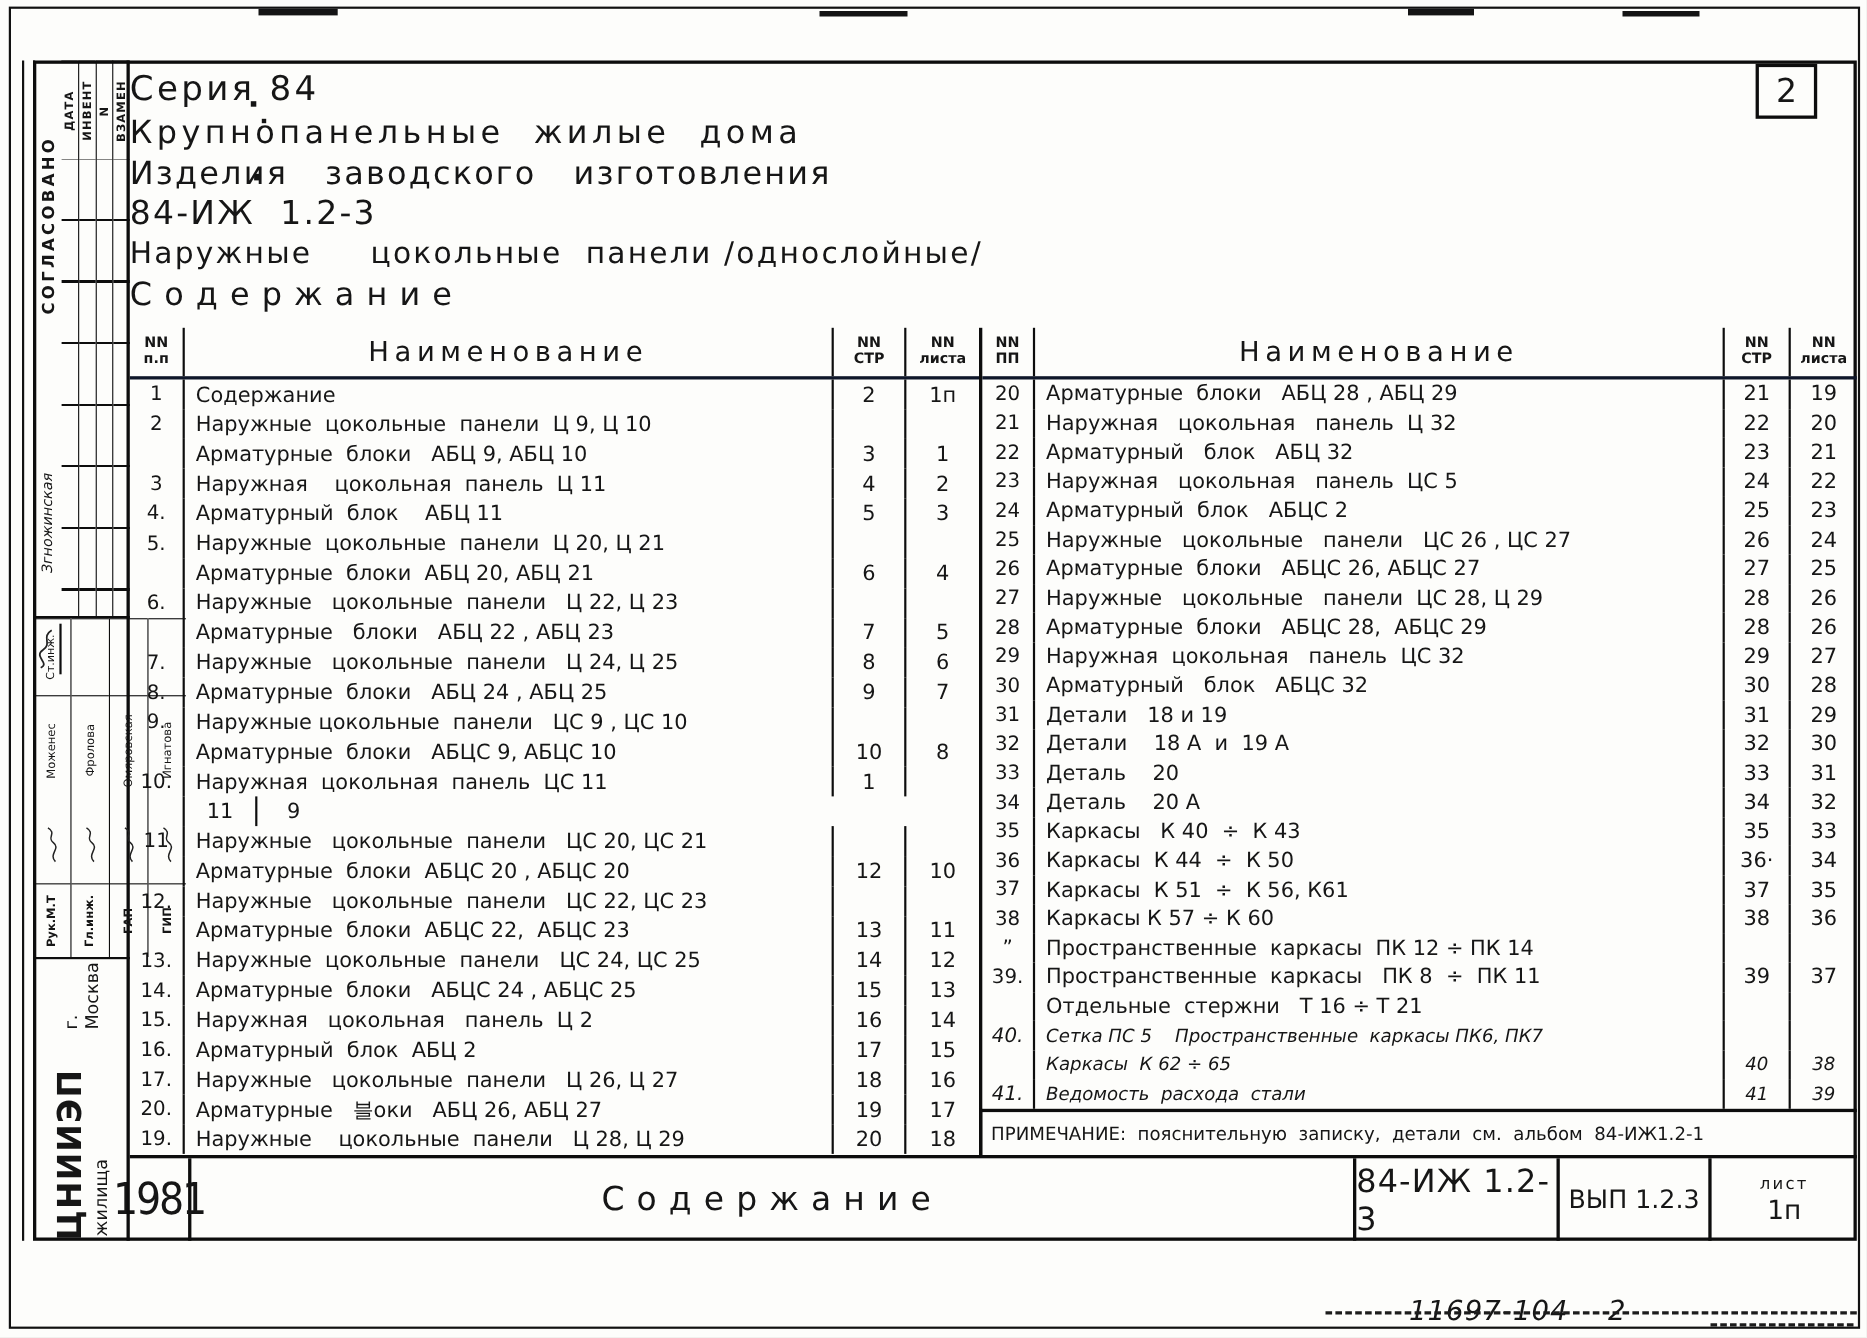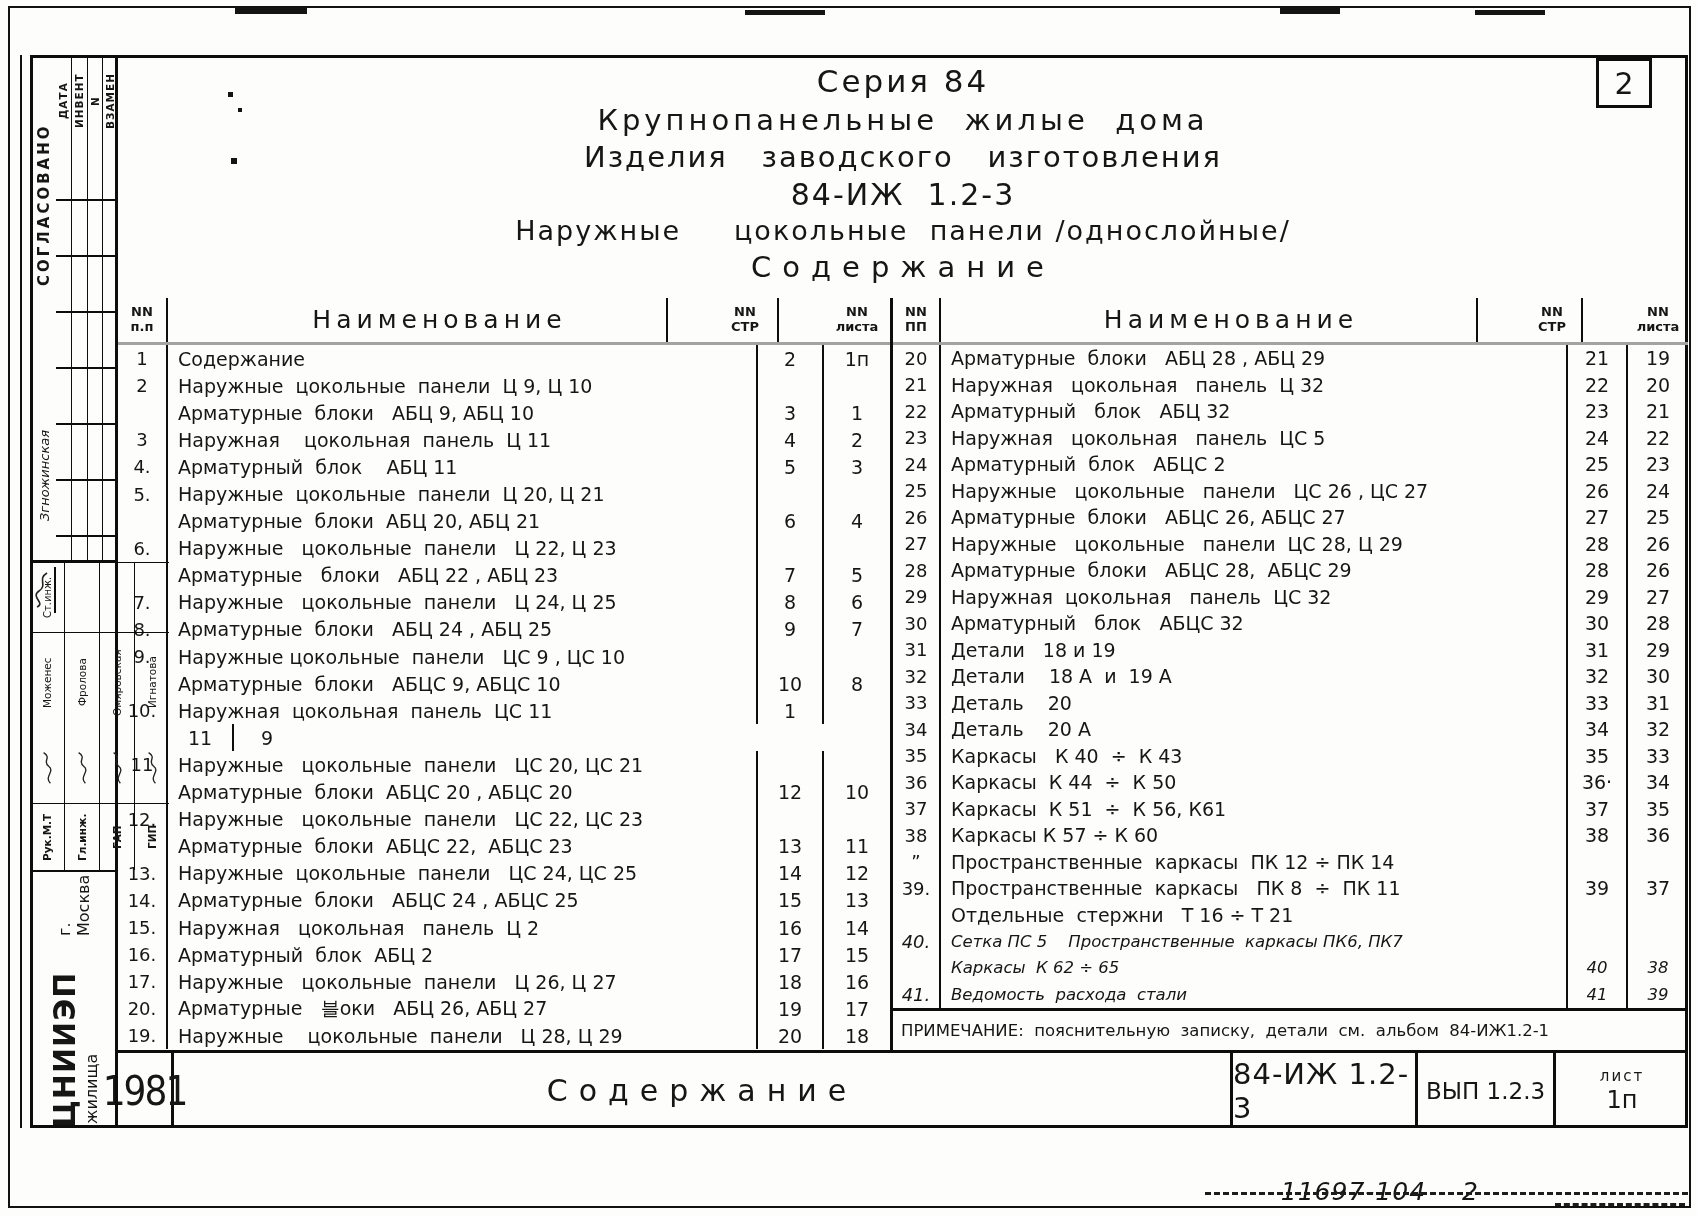"Серия 84" .header { text-align: center -> left }
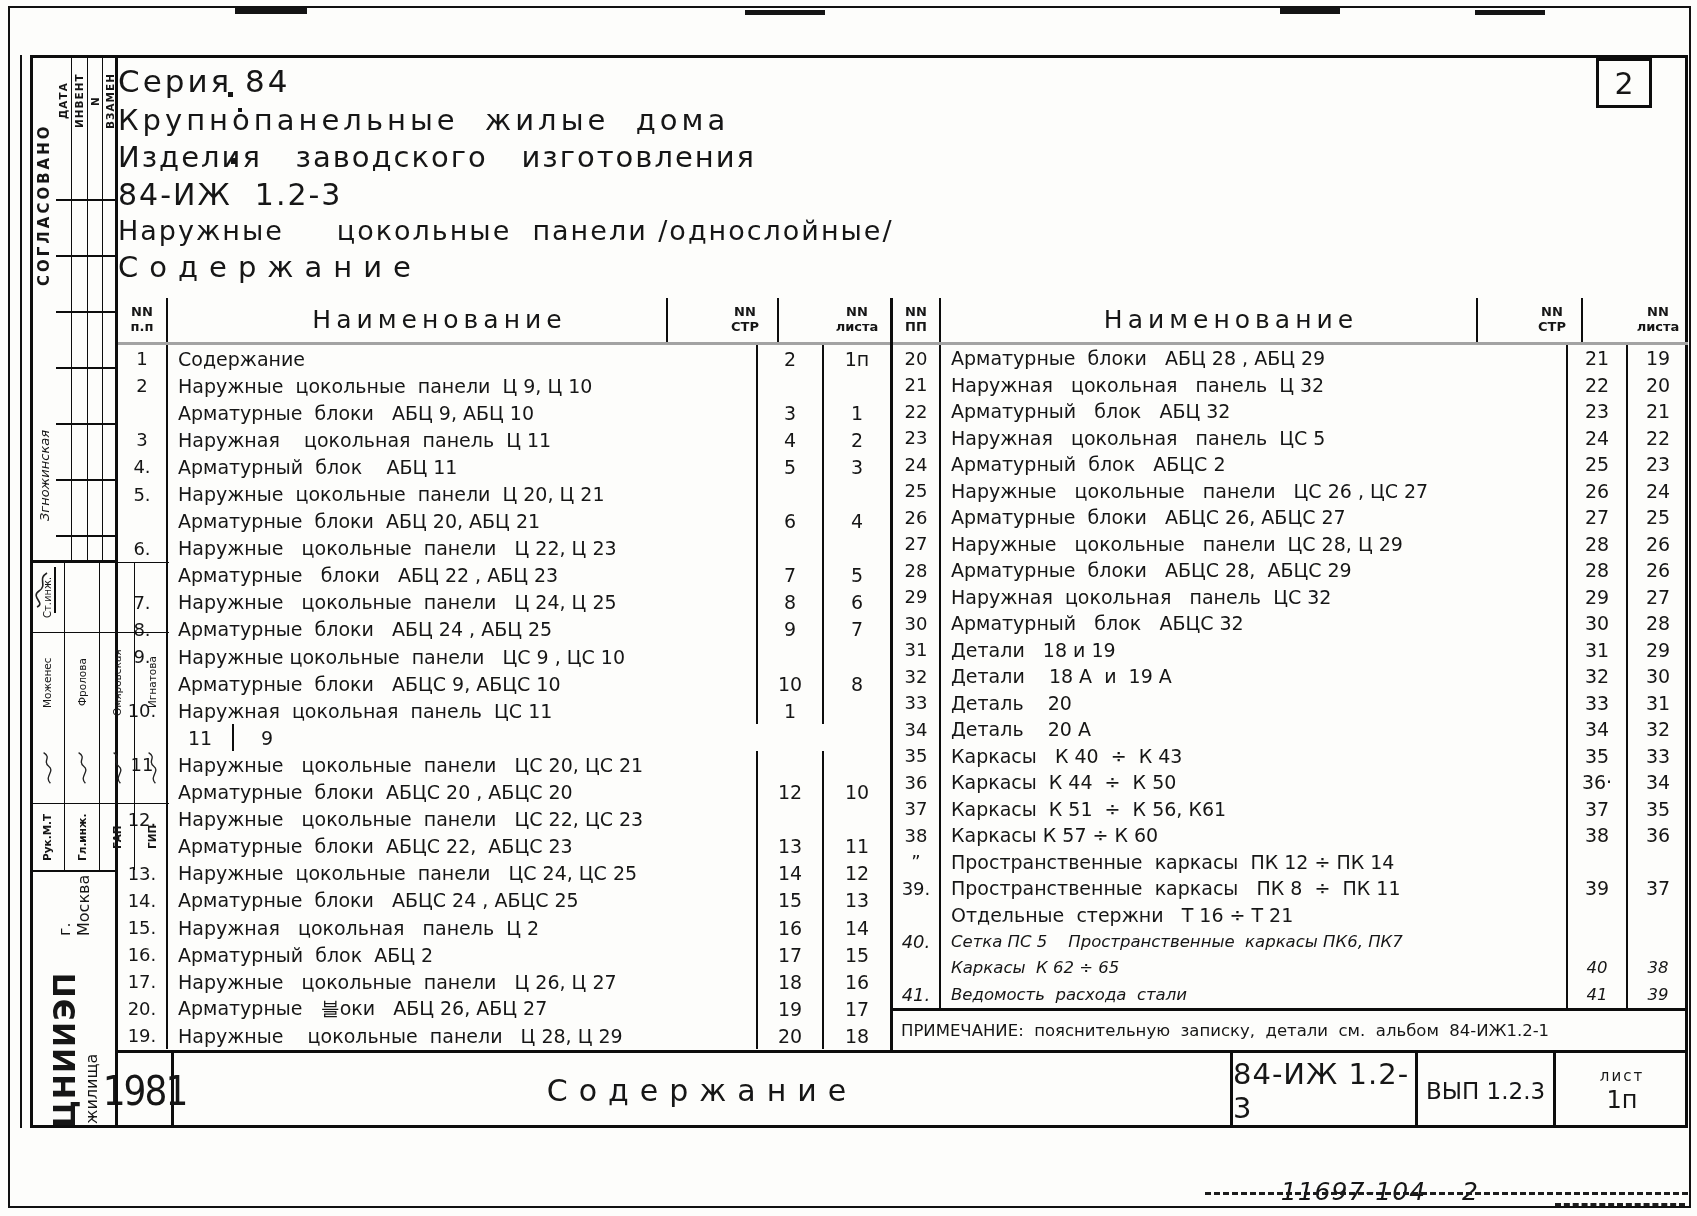"NN" .thead { border-bottom: 3px solid #a3a3a3 -> 3px solid #0f172a; gap: 45px -> none }
